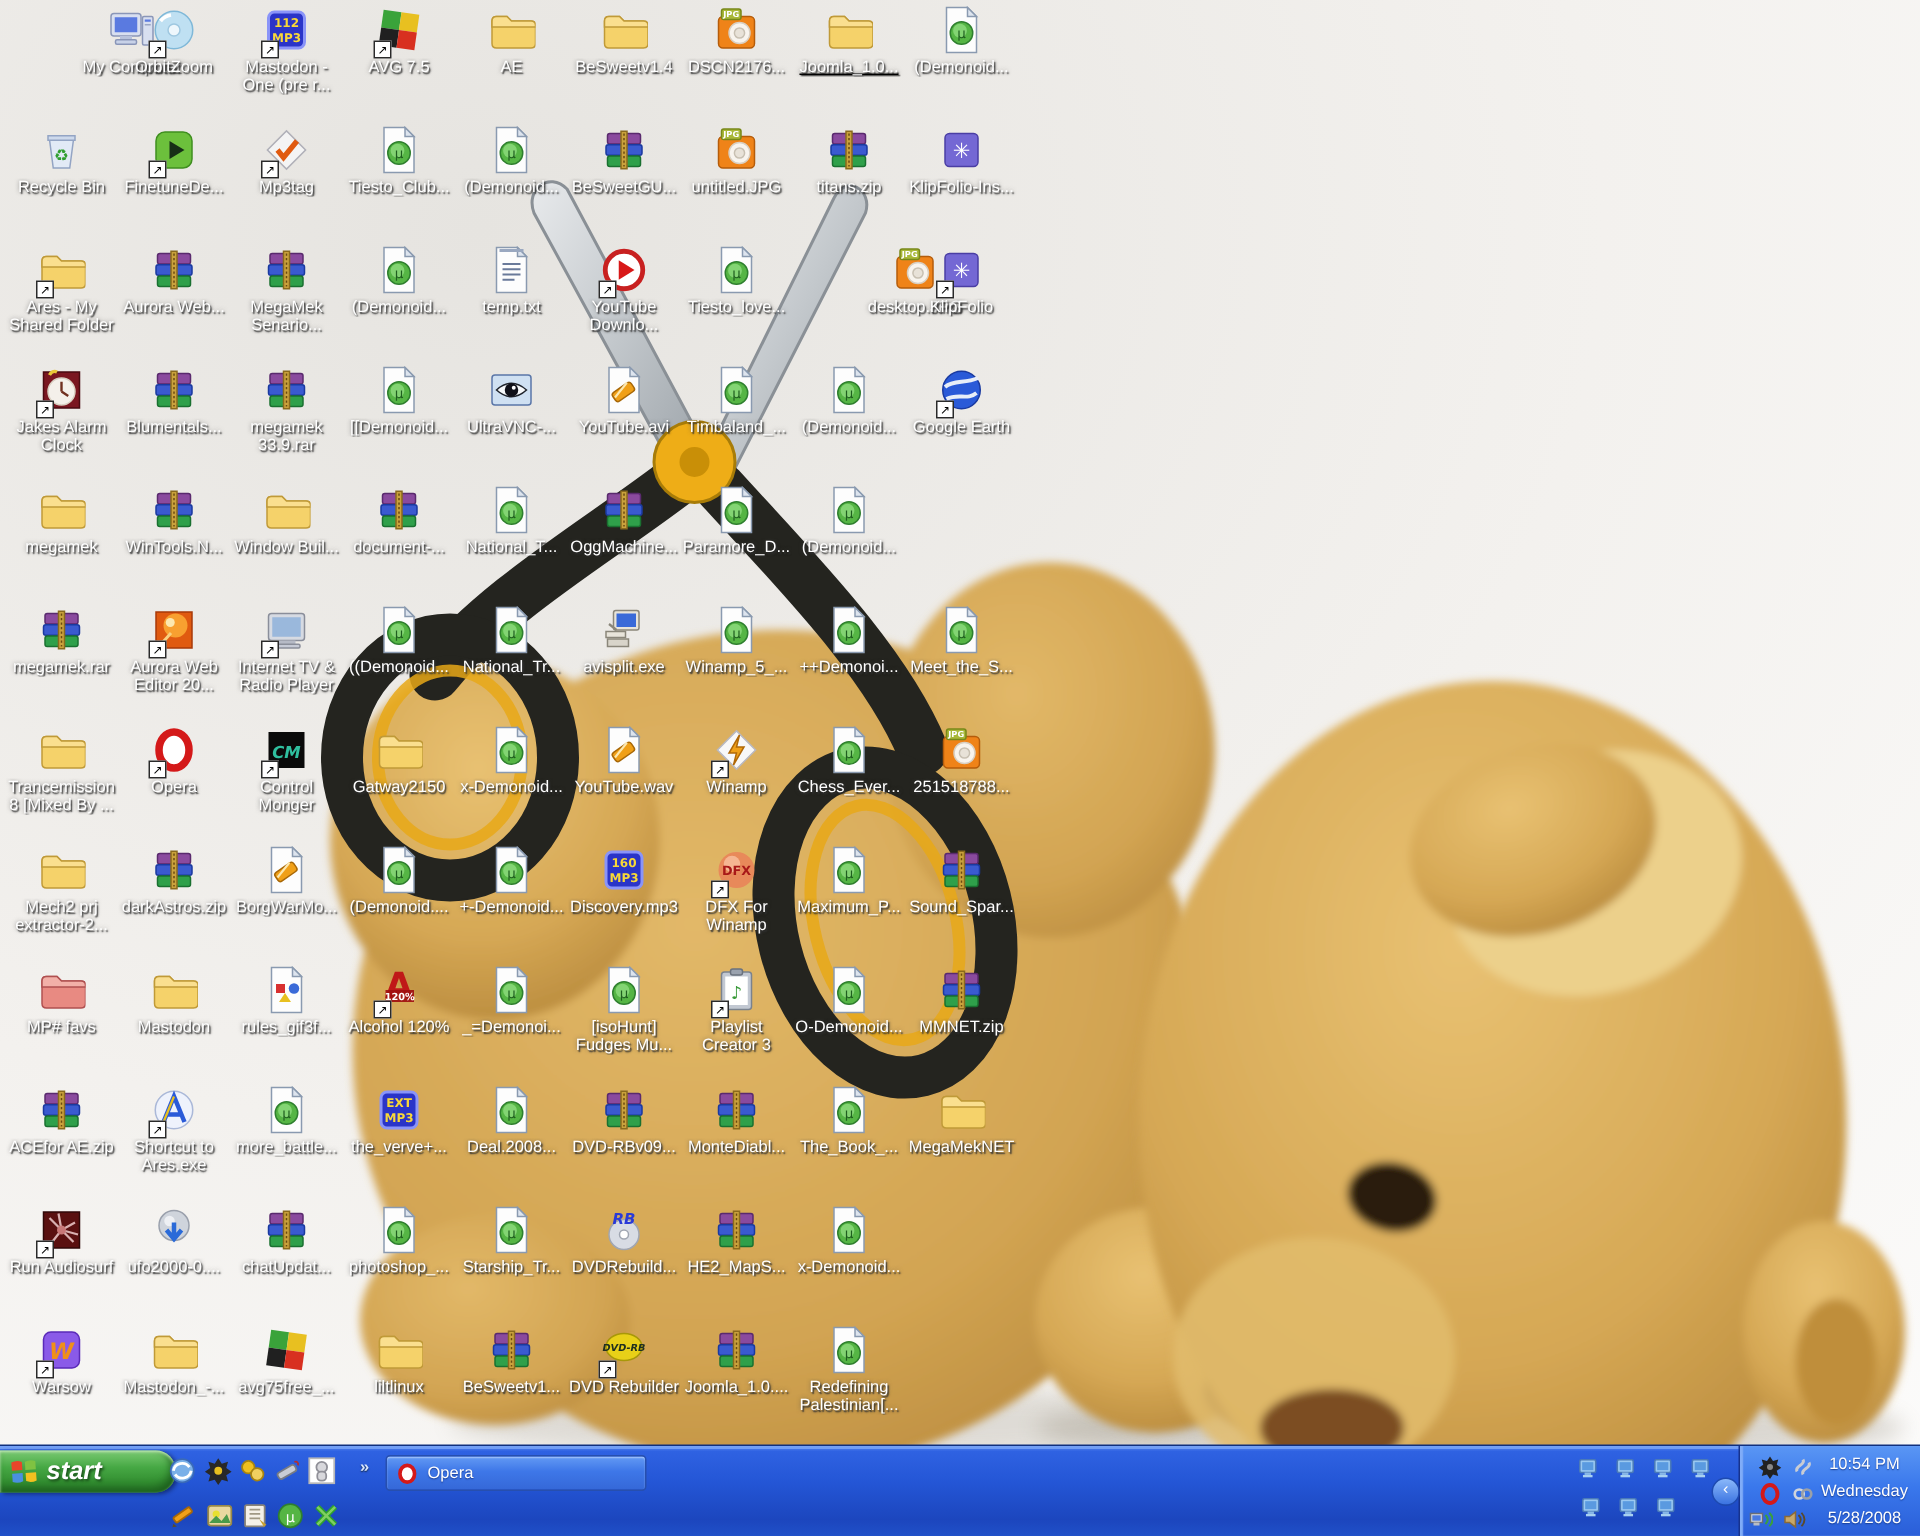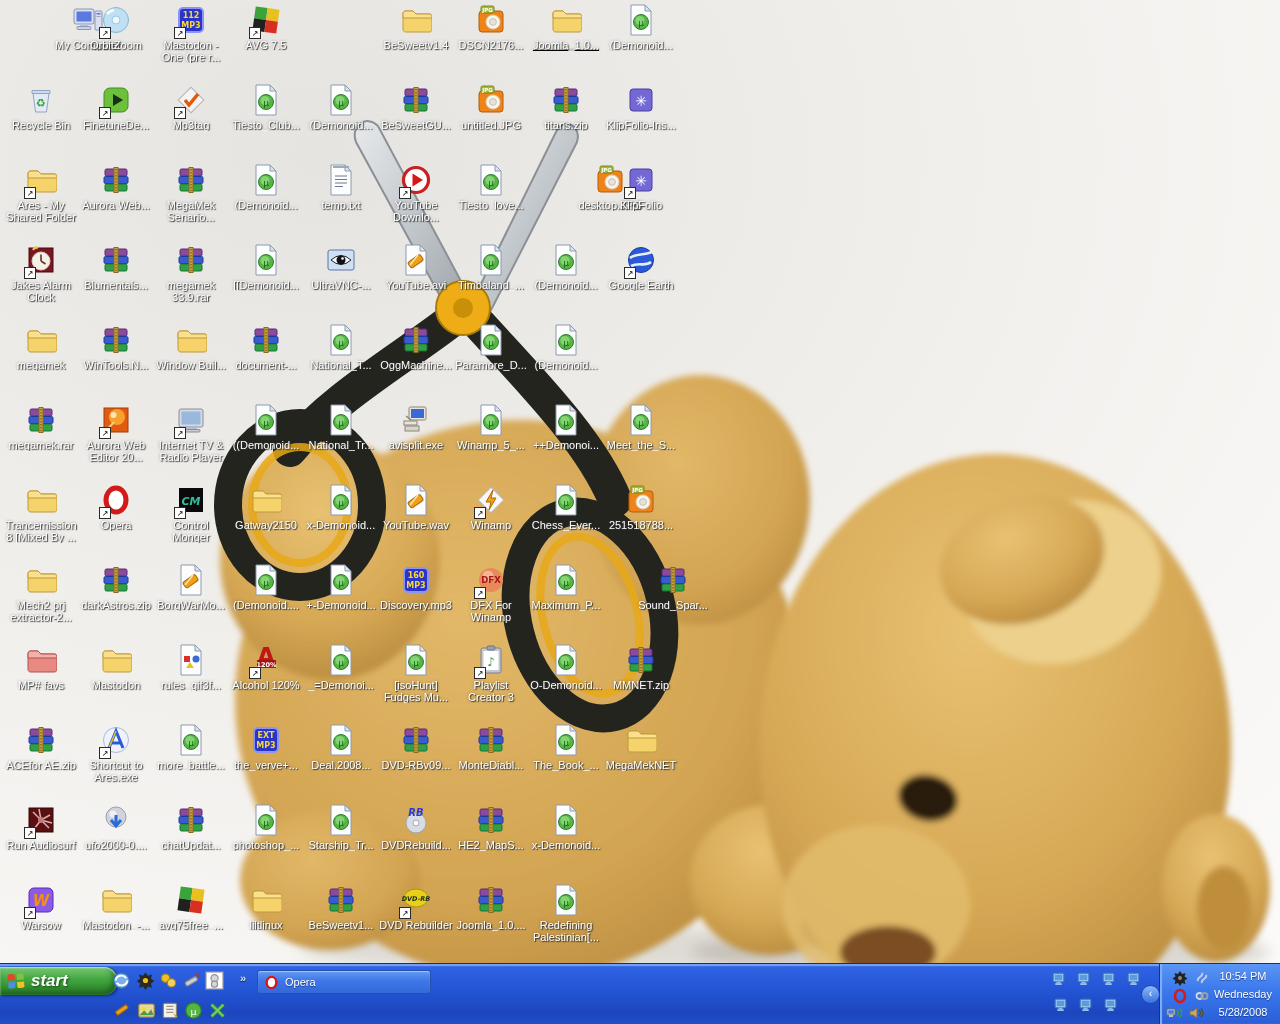"AE" div.dicon { html: none -> <div> <div> <svg> <path></path> <path></path> </svg> </div> <div>AE</div> </div> }
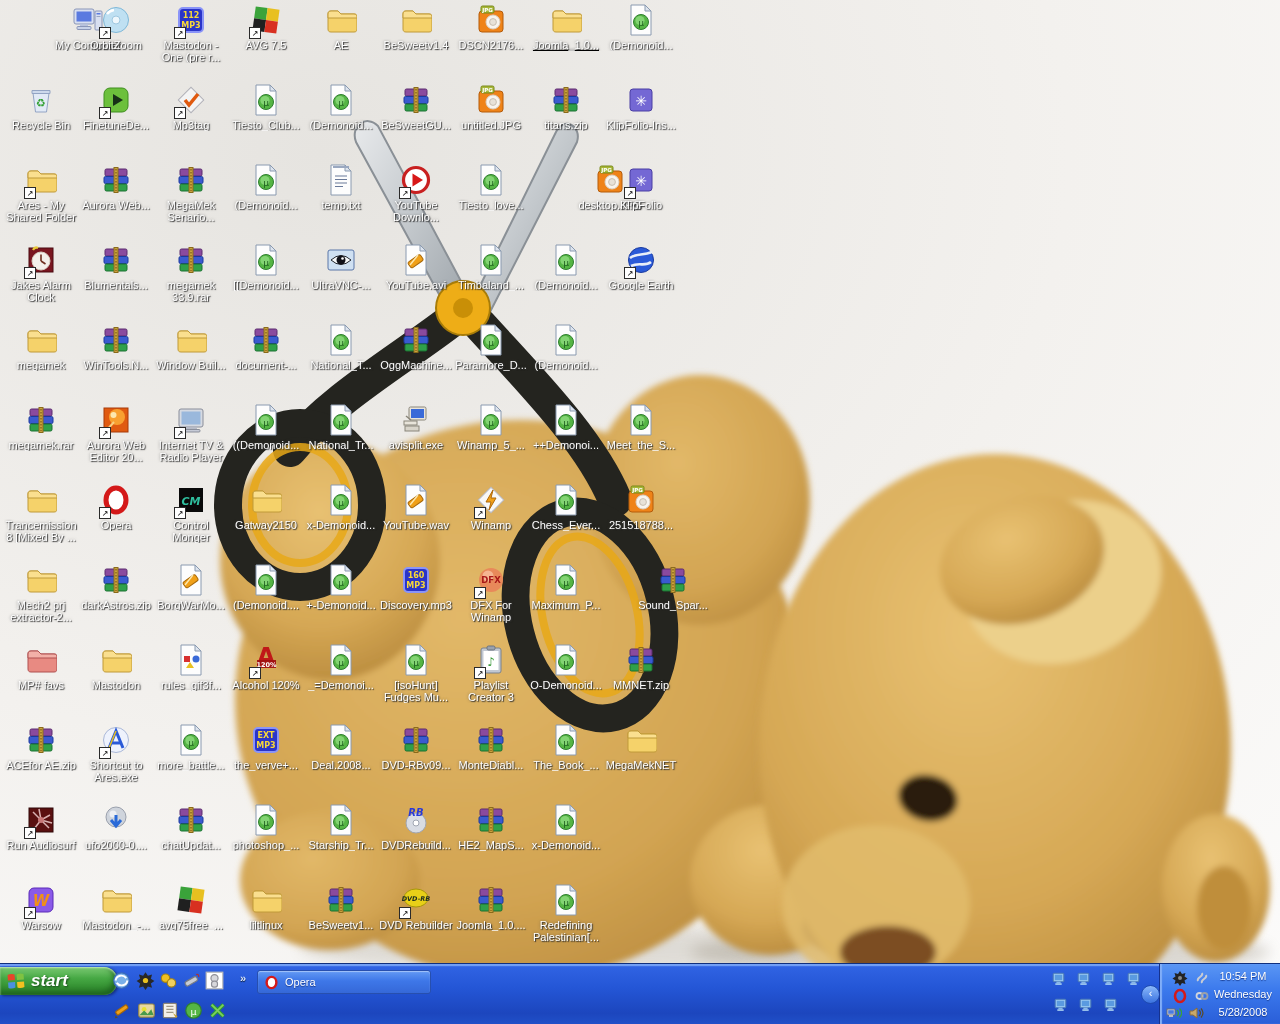"Sound_Spar..." div.dicon { margin-left: 32px -> none }
